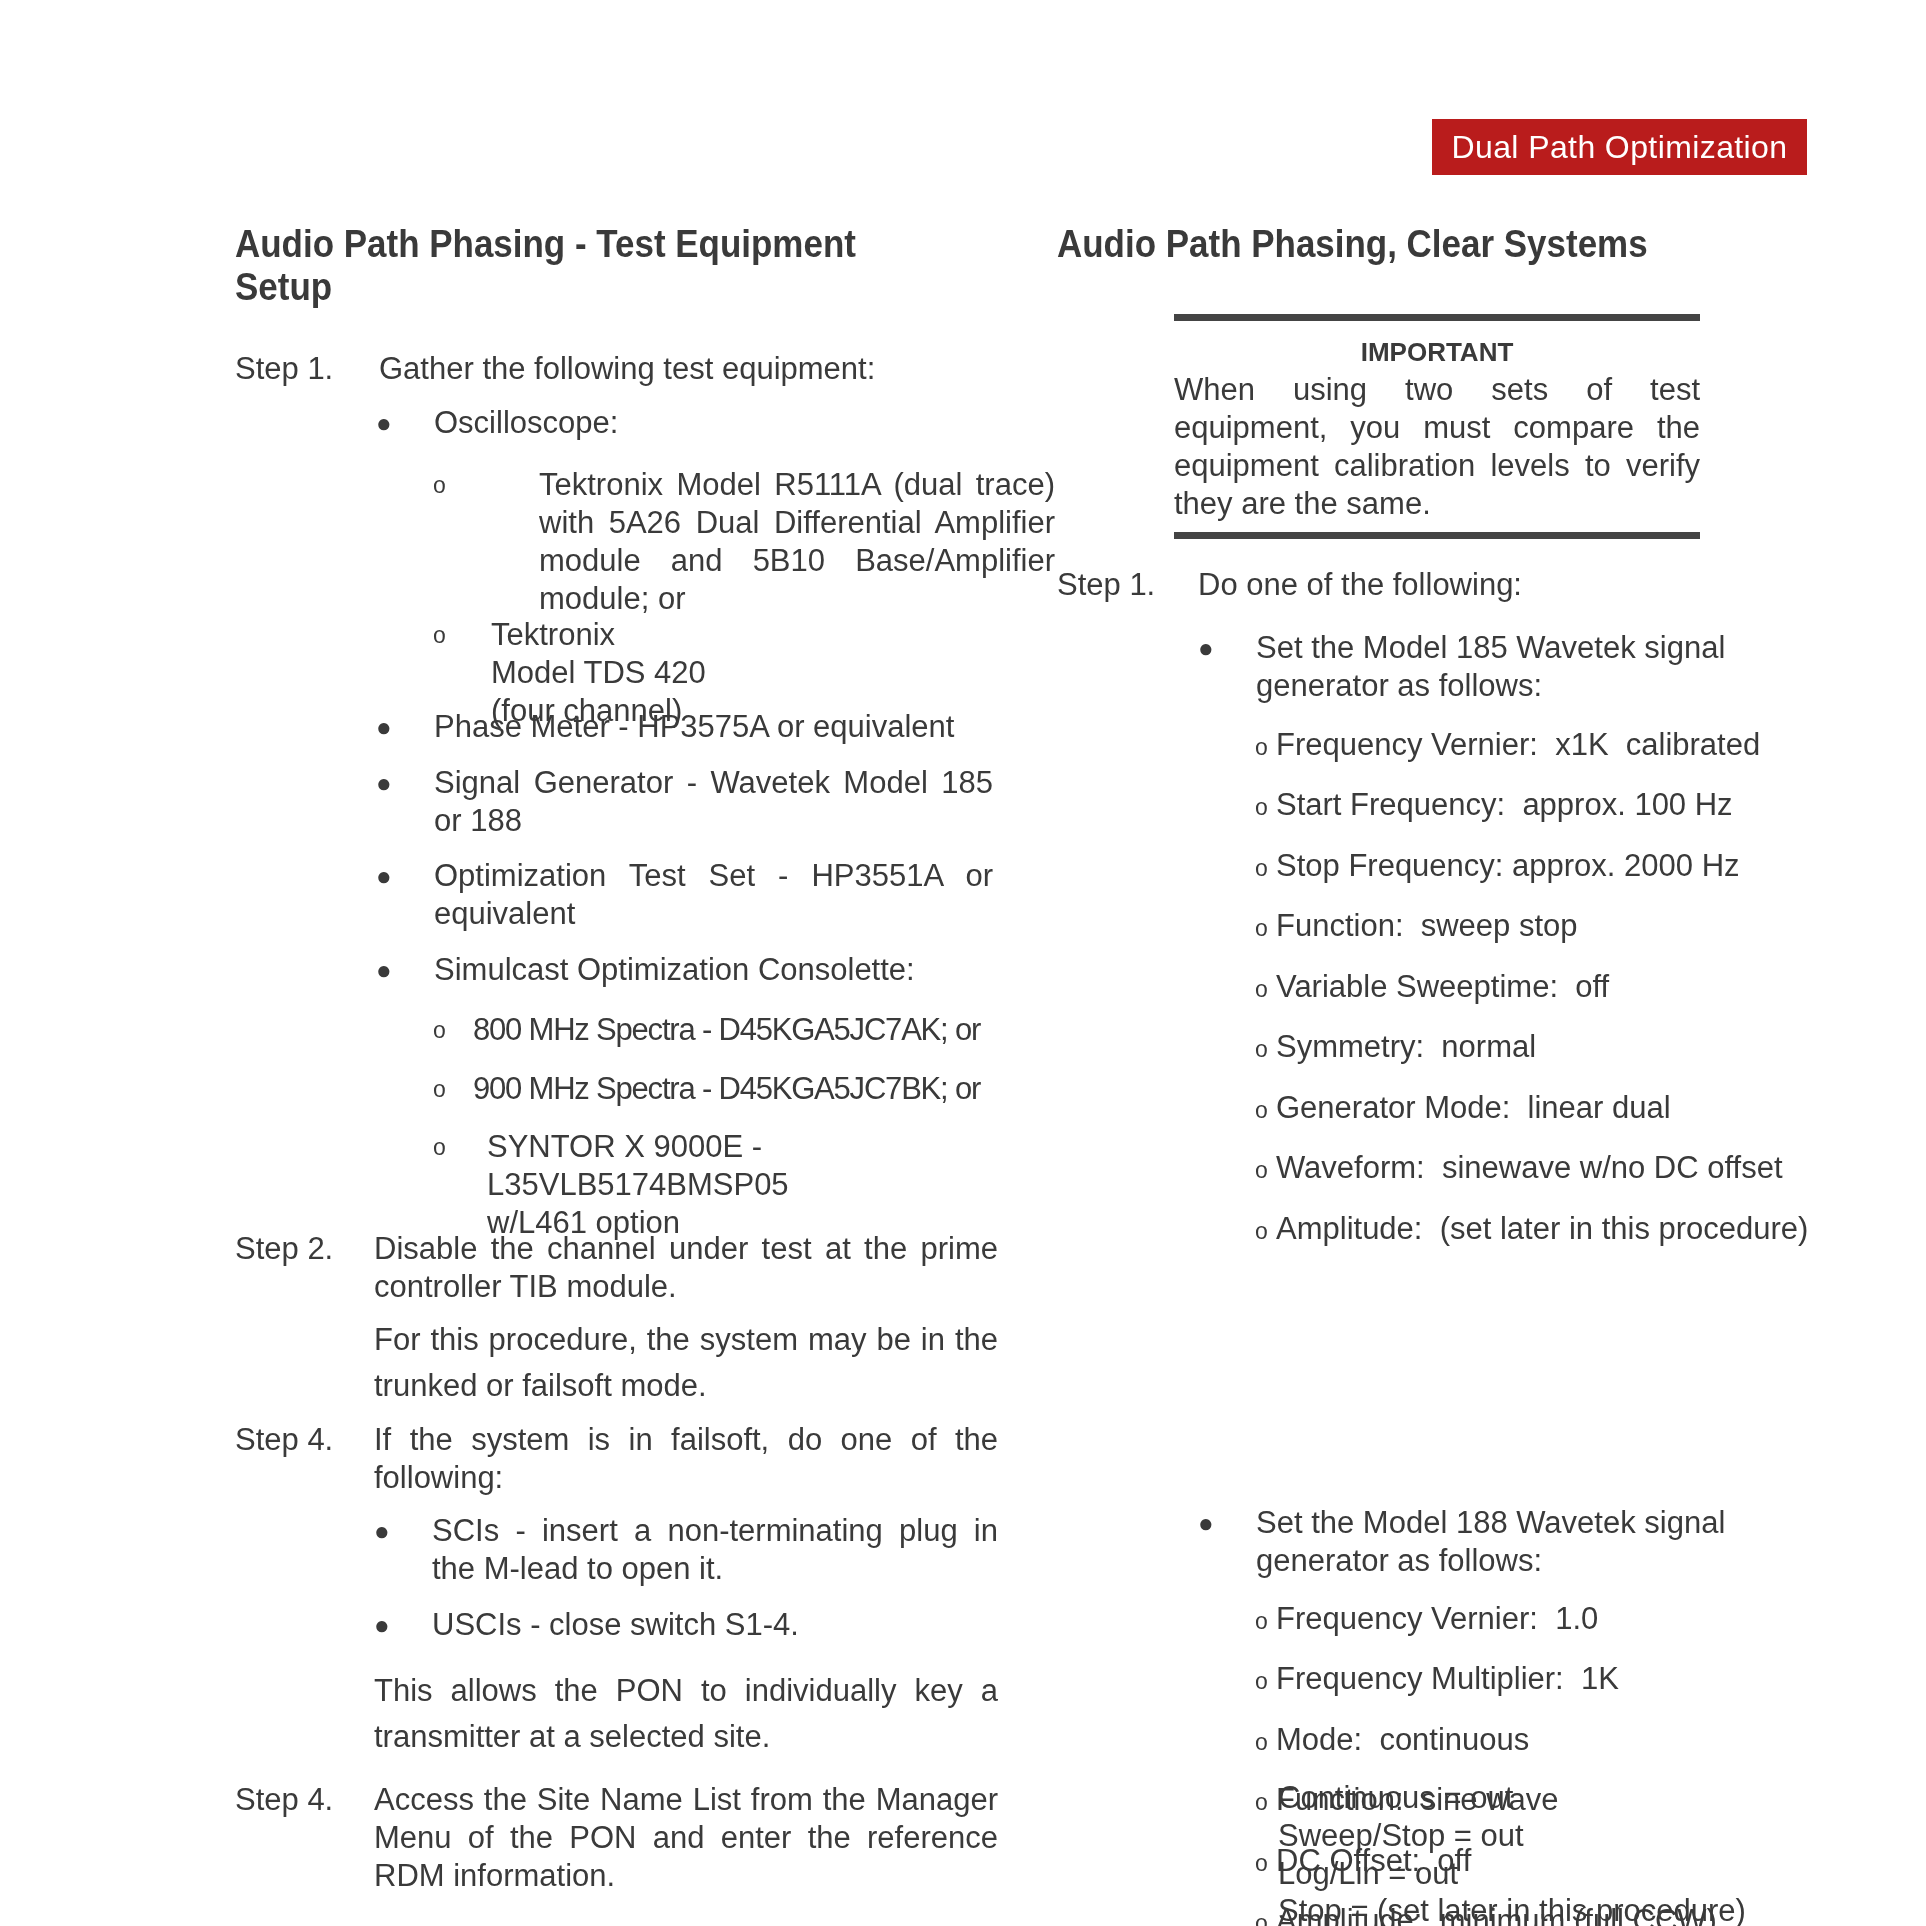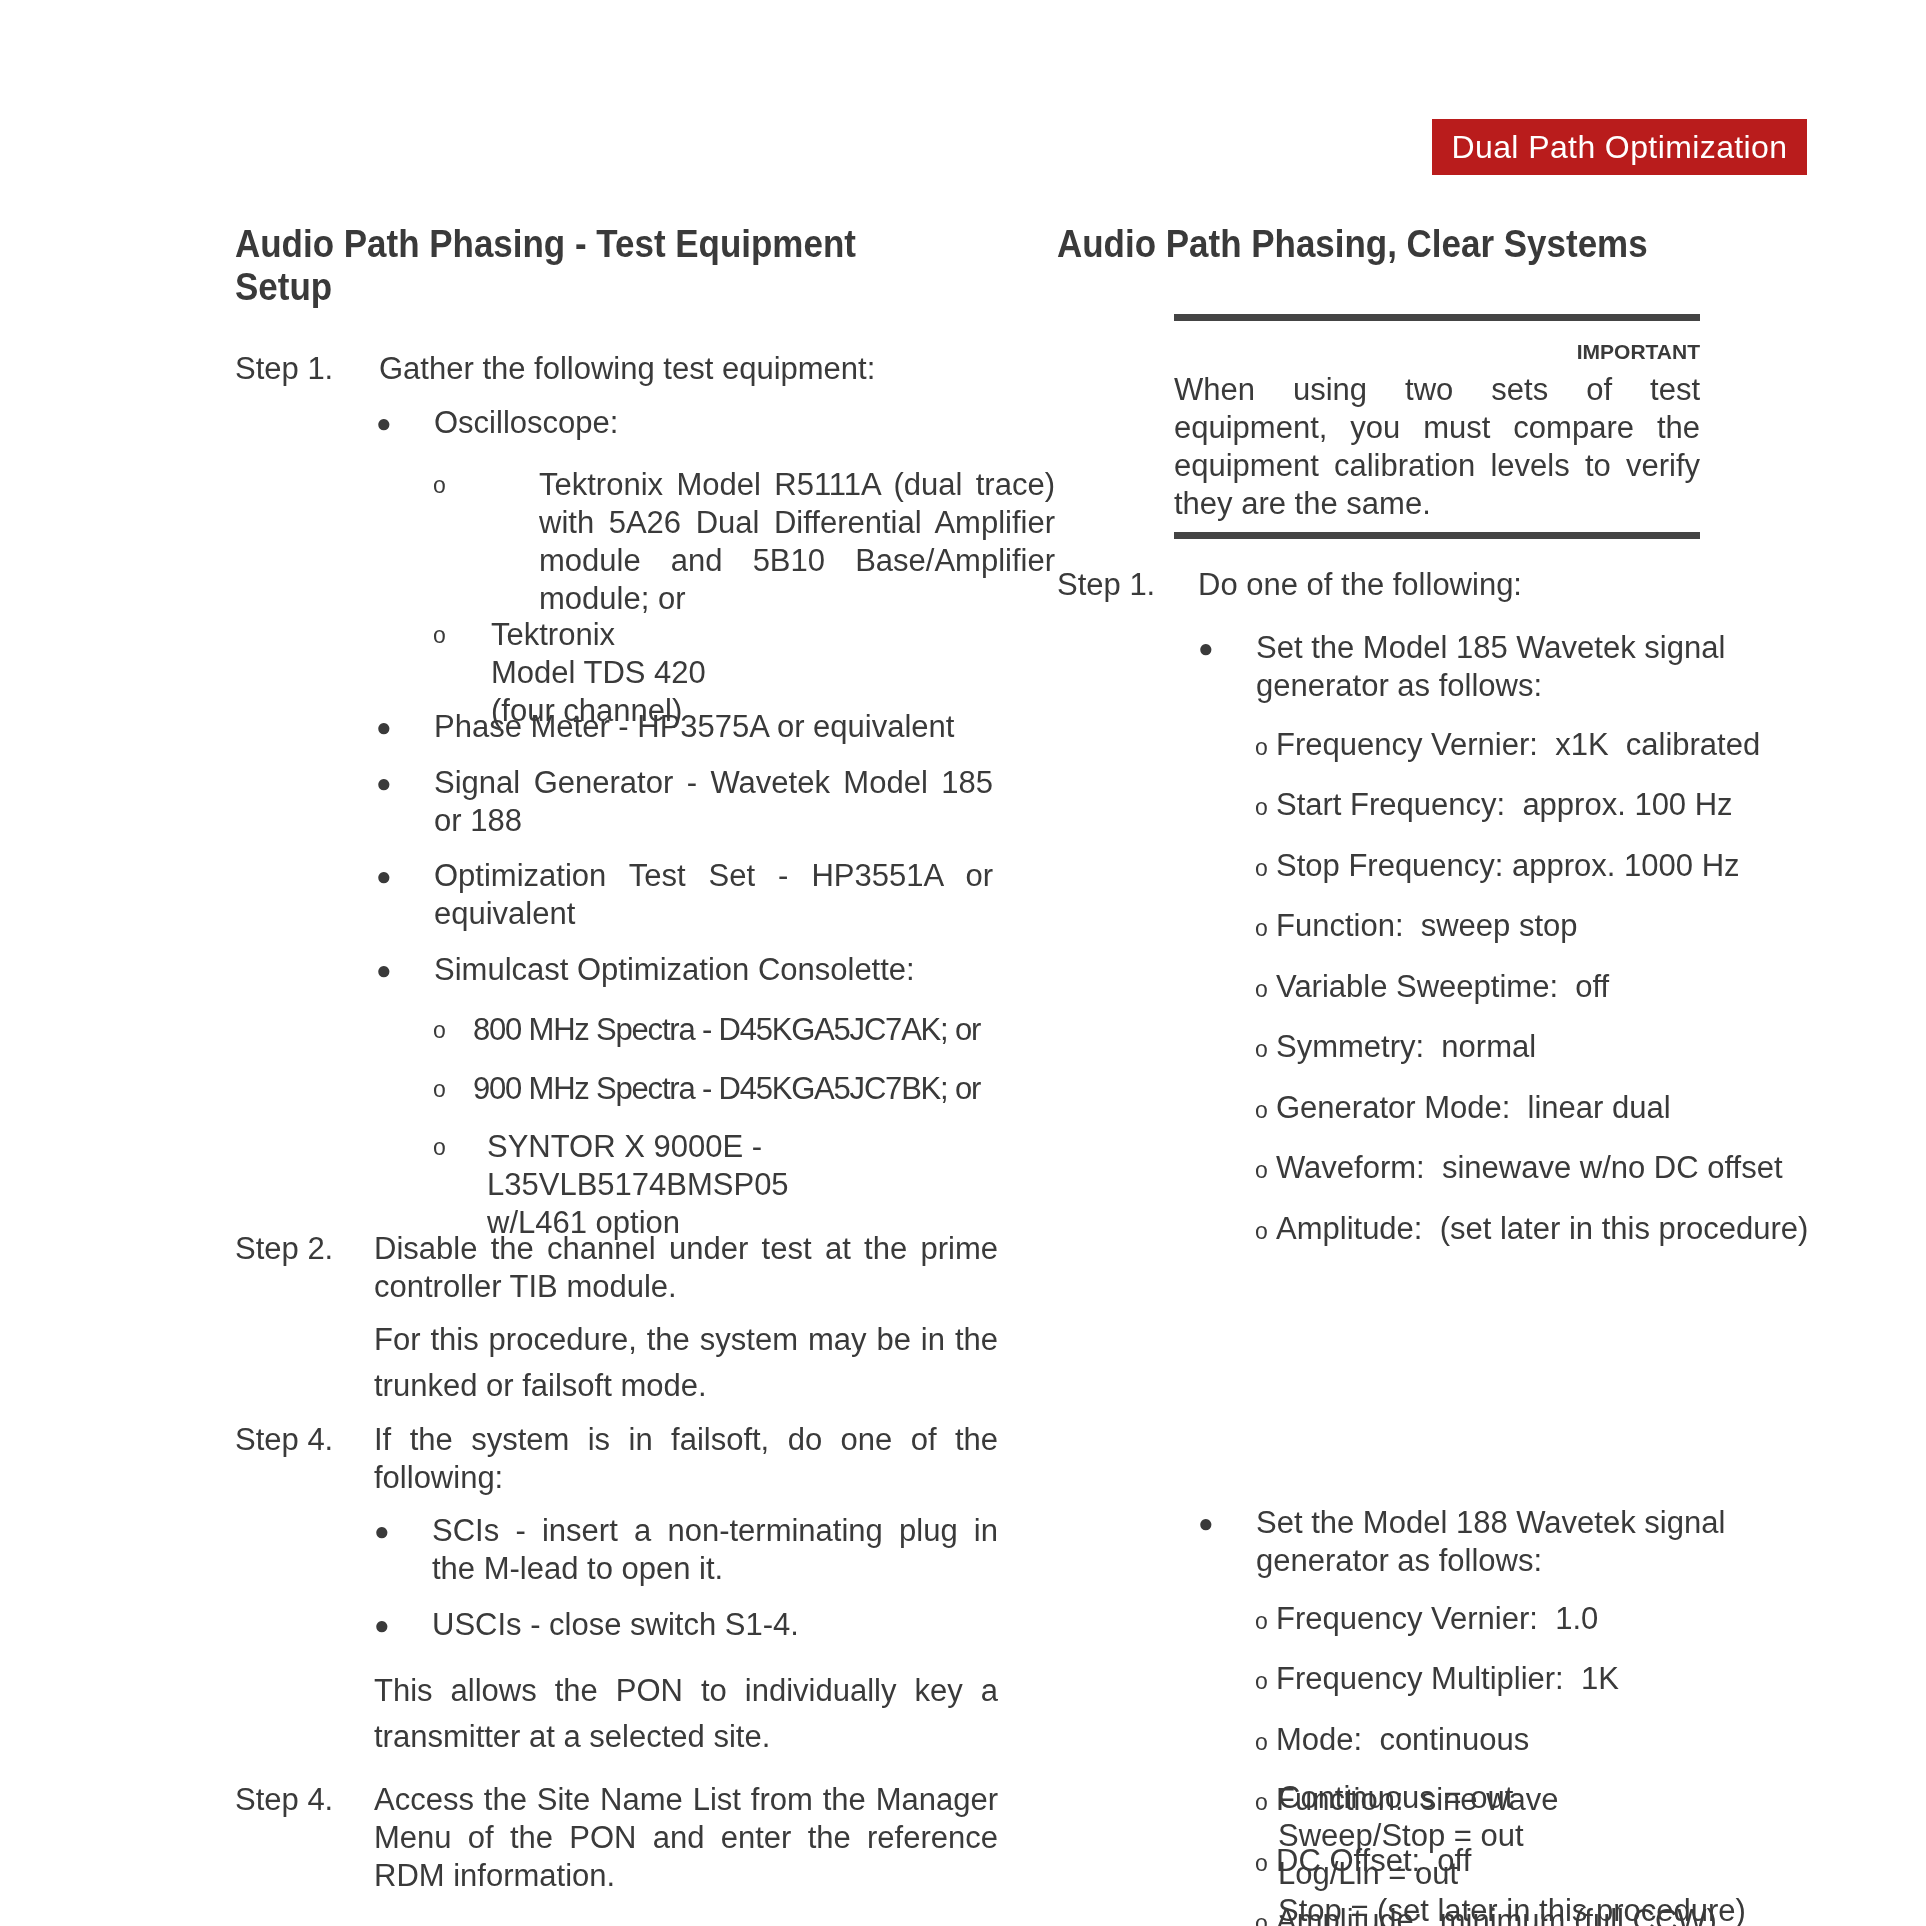"IMPORTANT" .imp-title { font-size: 21px -> 26px; text-align: right -> center }
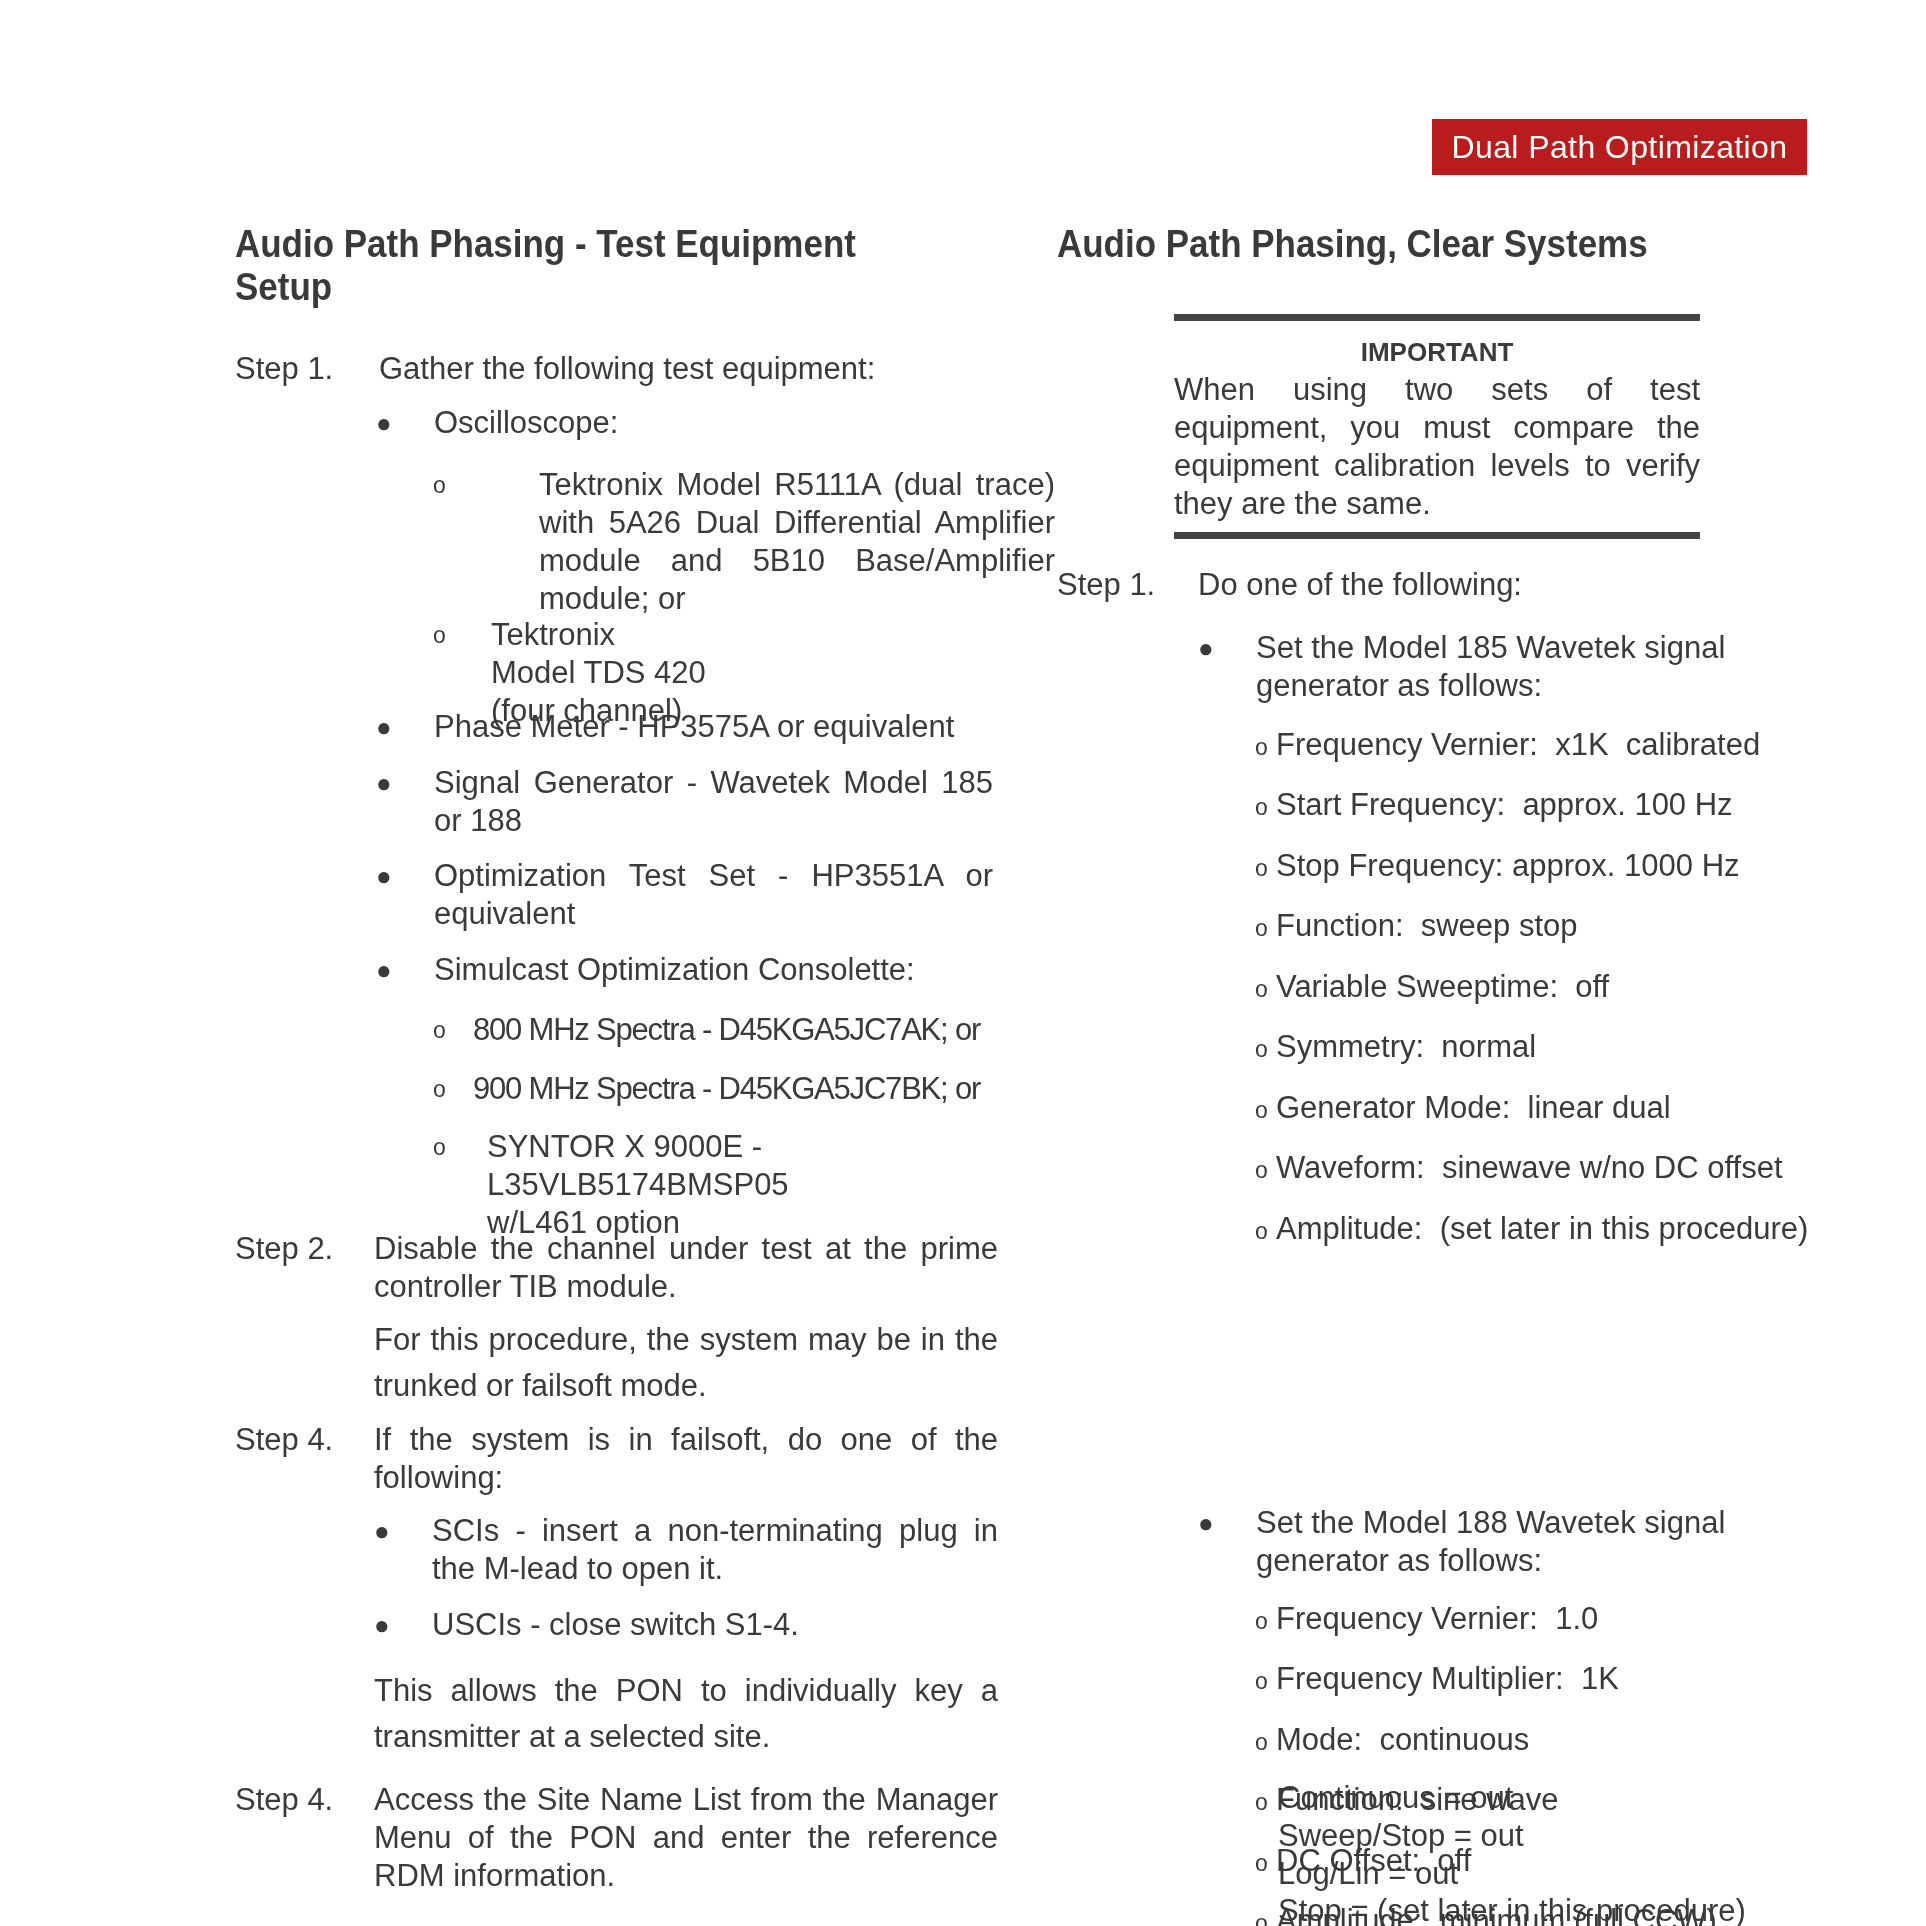"Stop Frequency: approx. 1000 Hz" span { text: 1000 -> 2000 }
